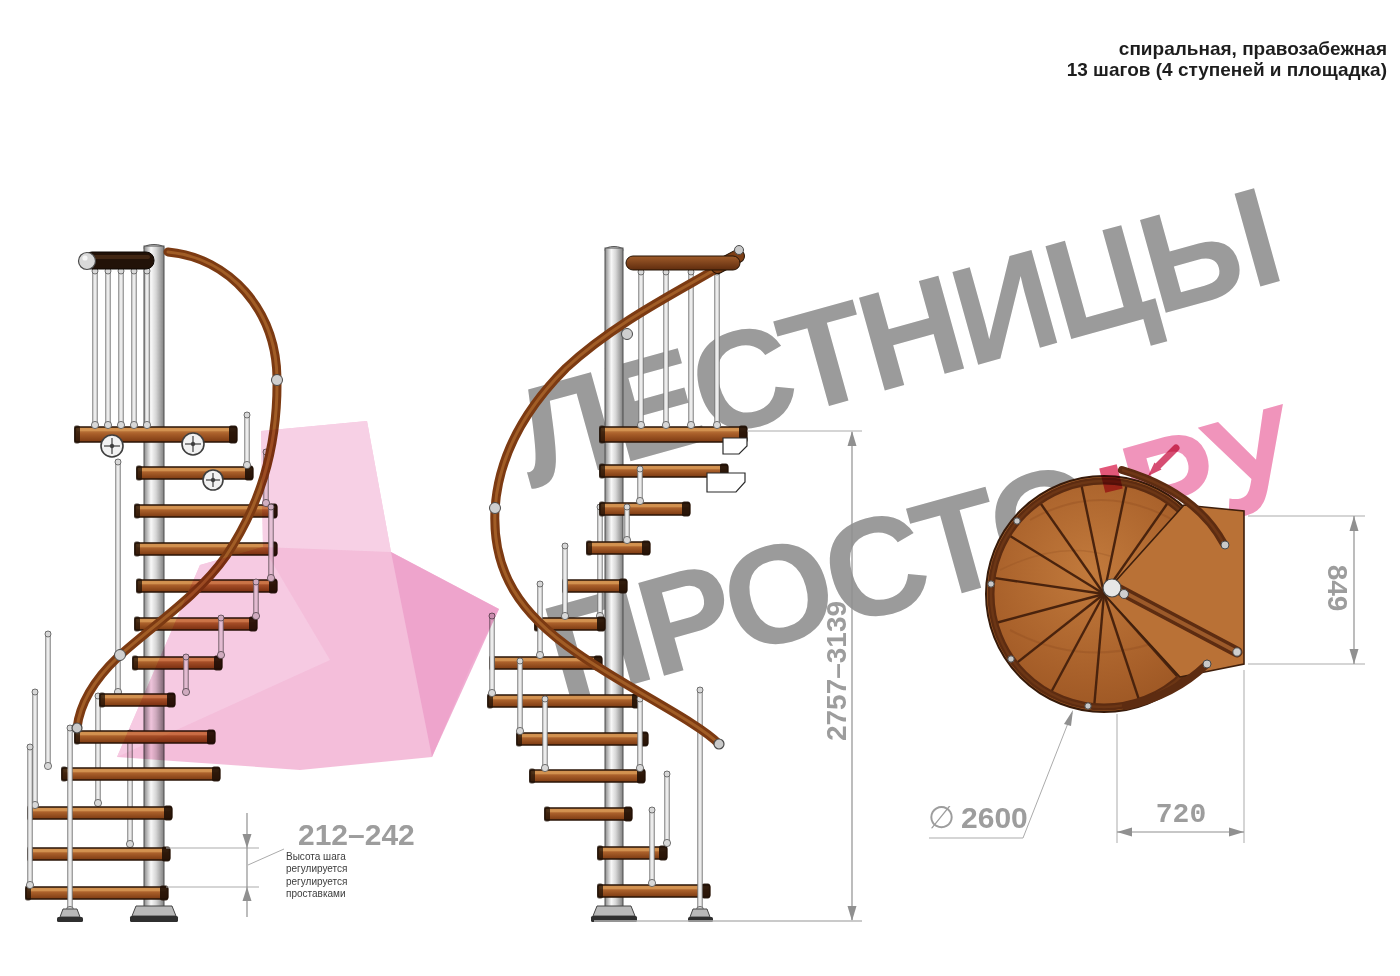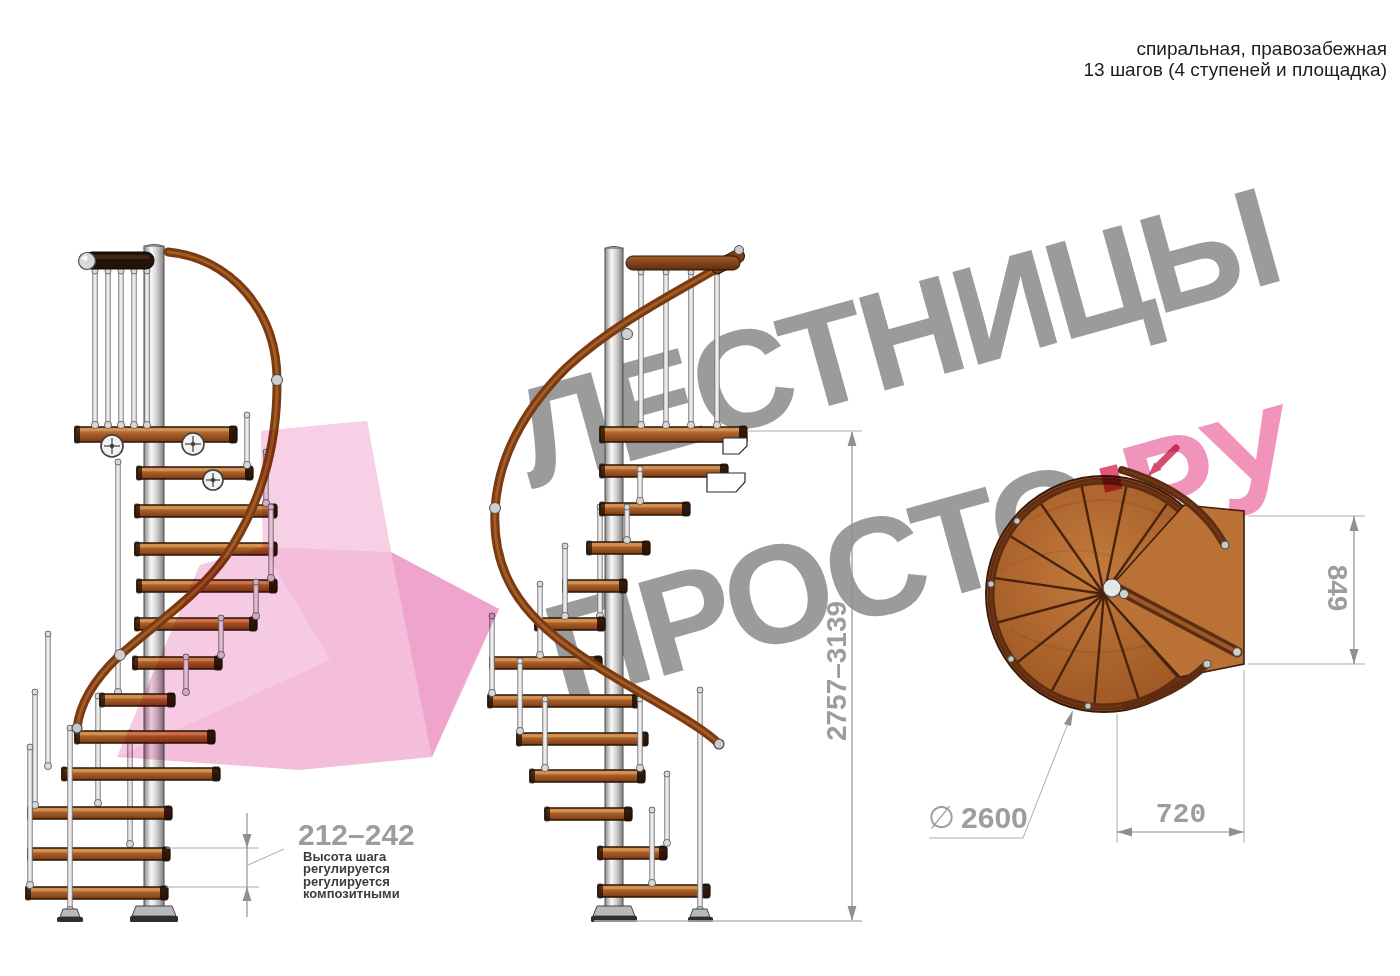"спиральная, правозабежная" #header-block { font-weight: 400 -> 700 }
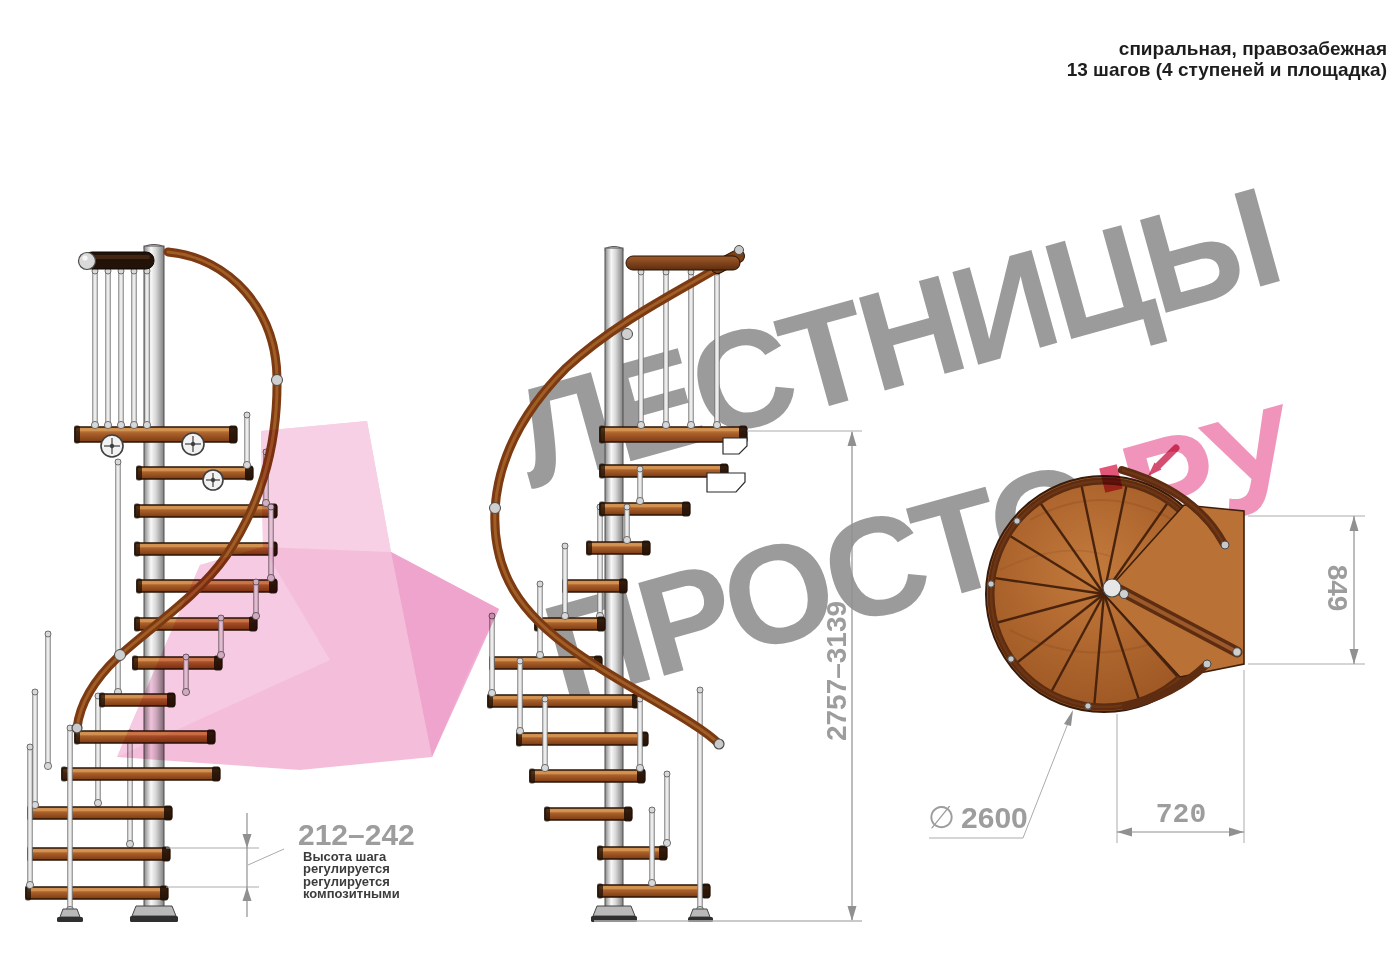"Высота шага" #note-block { font-size: 13px -> 10px; font-weight: 700 -> 400; left: 303px -> 286px }
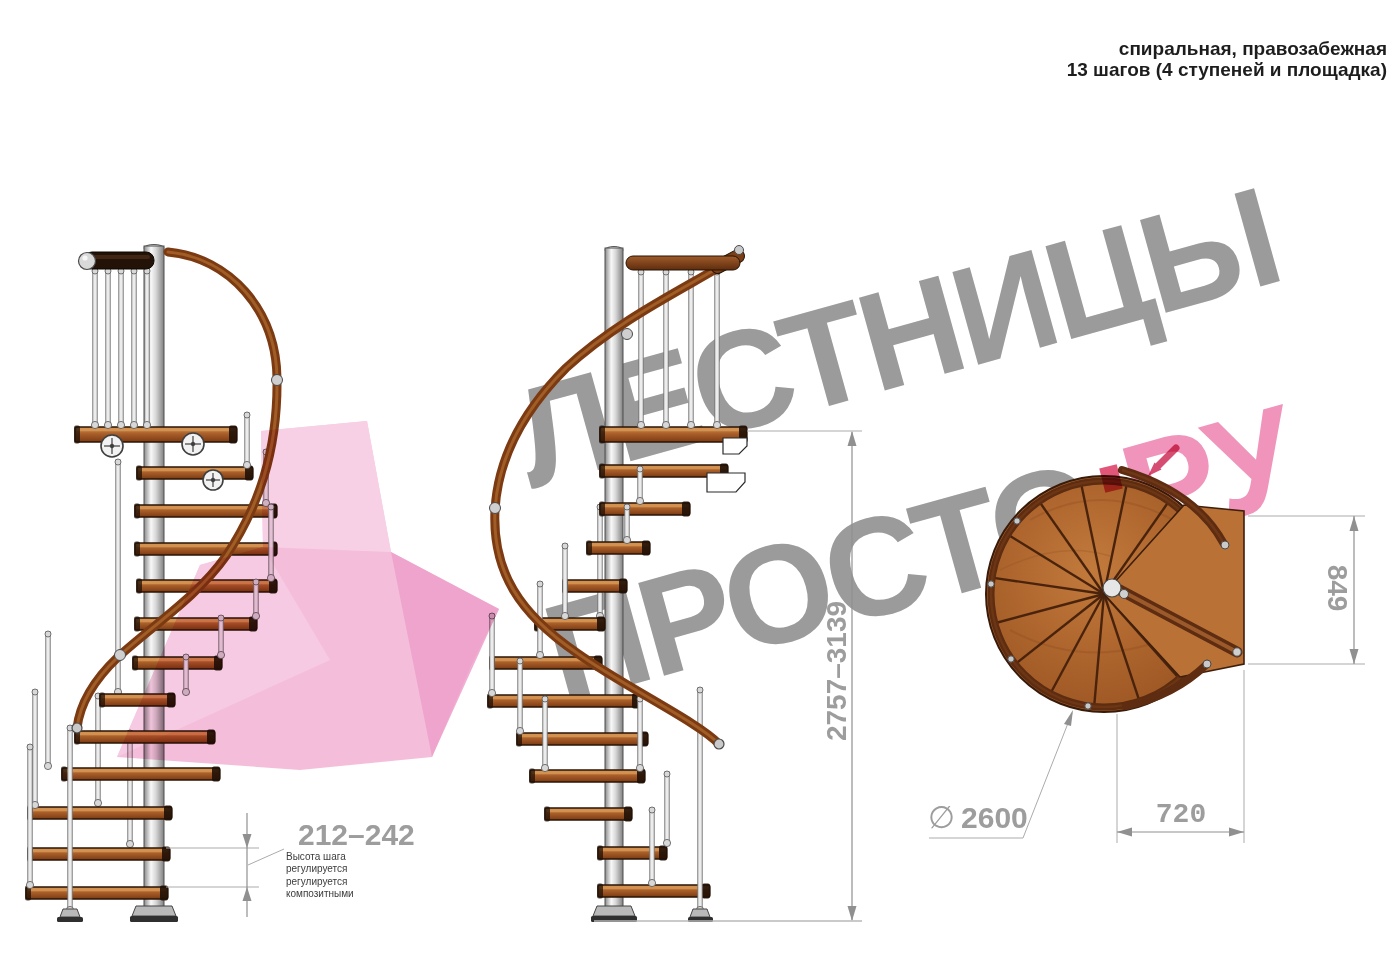"композитными" div { text: композитными -> проставками }
